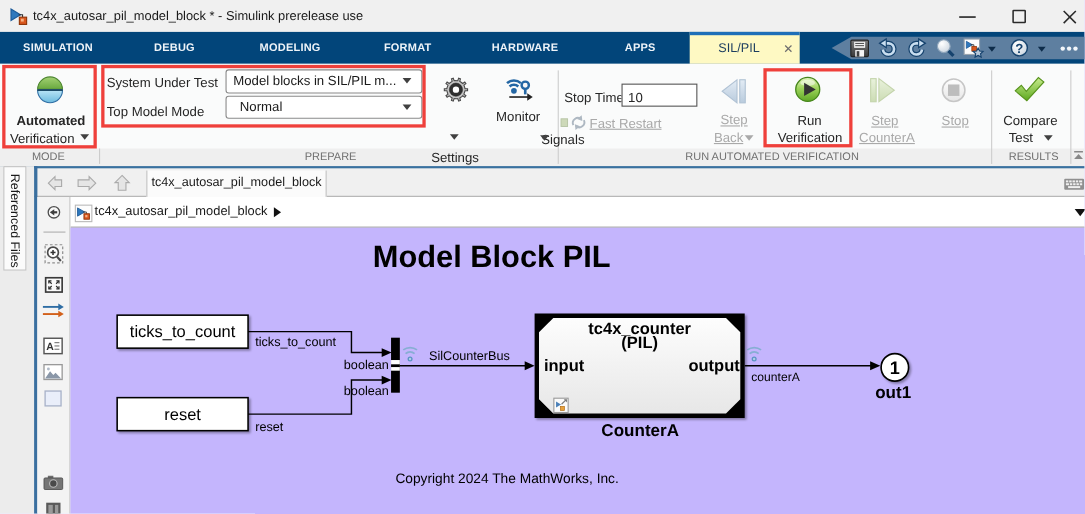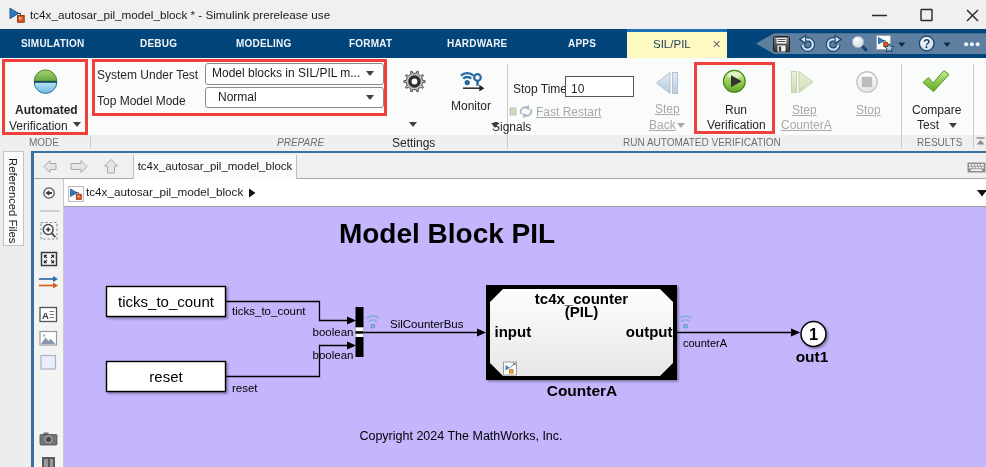"PREPARE" div.glabel { font-style: italic -> none }
